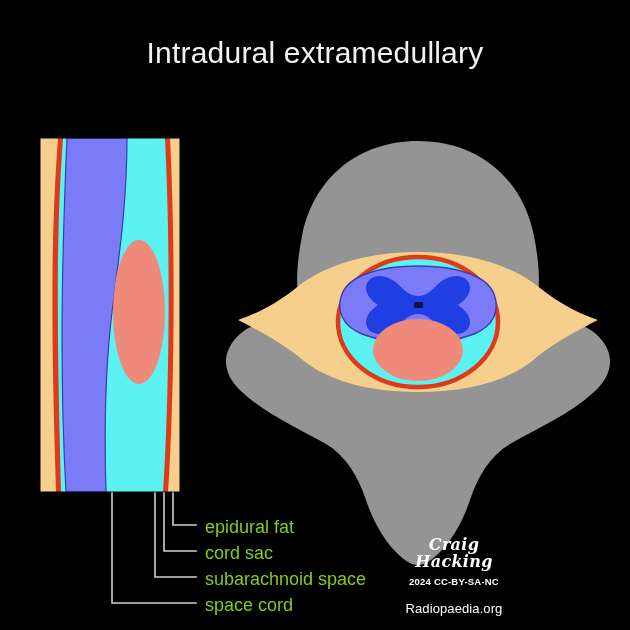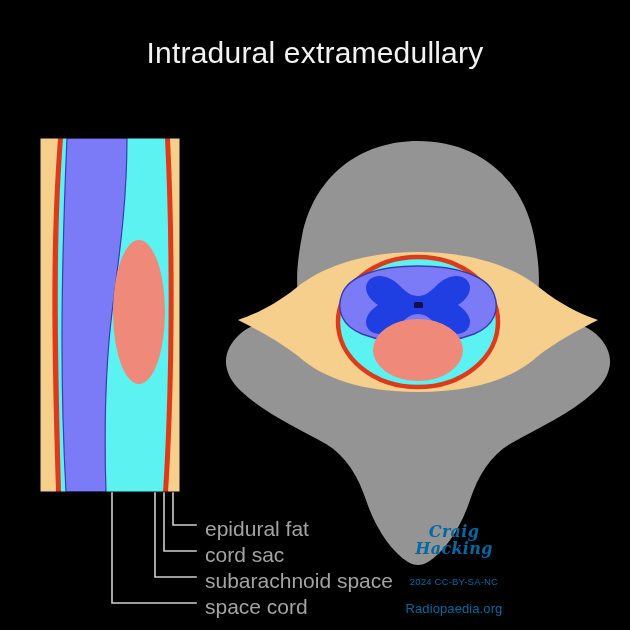"epidural fat" .label-text { color: #a3a3a3 -> #84cc16; font-size: 21px -> 18px }
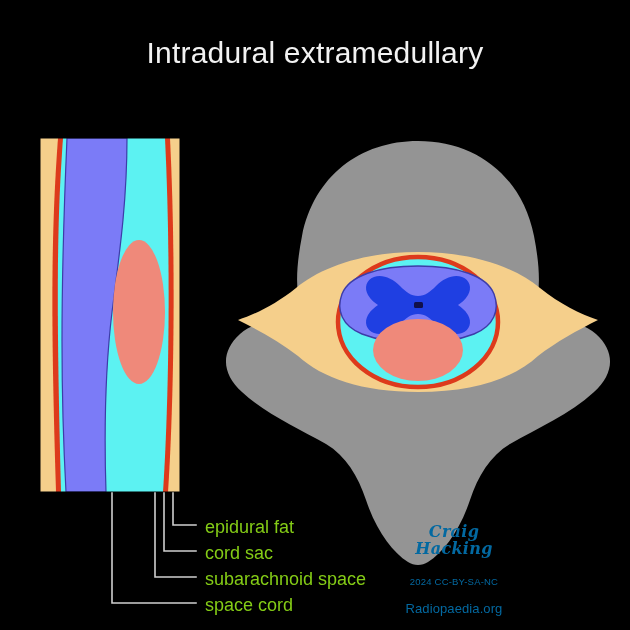"Craig Hacking" #credit-block { color: #0369a1 -> #ffffff }
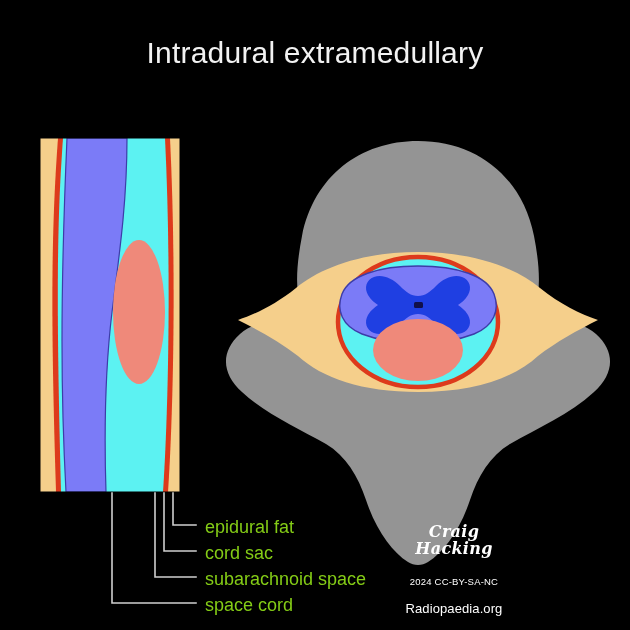"2024 CC-BY-SA-NC" #credit-license { font-weight: normal -> bold; margin-top: 18px -> 5px }
